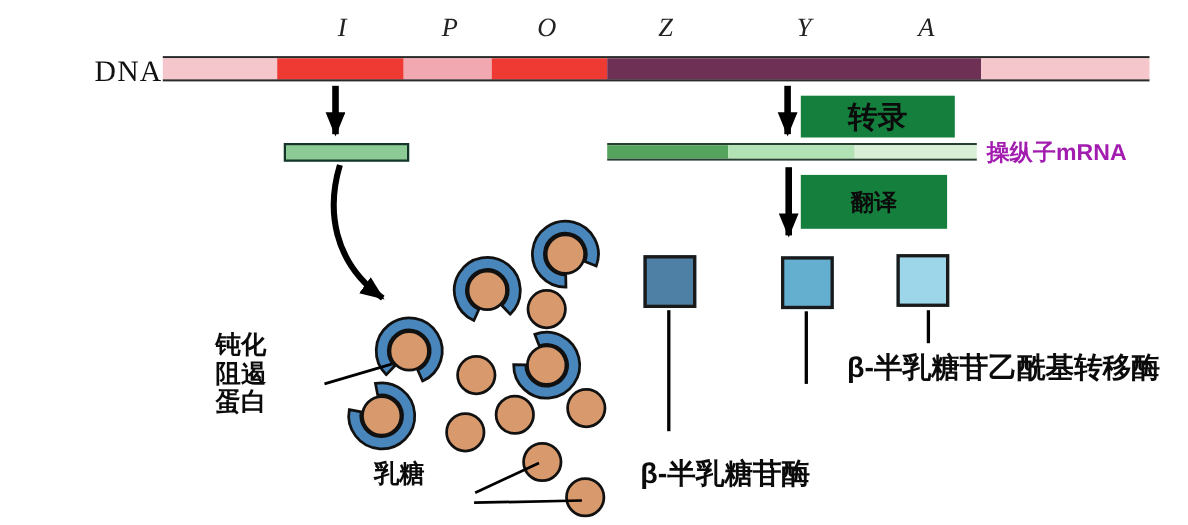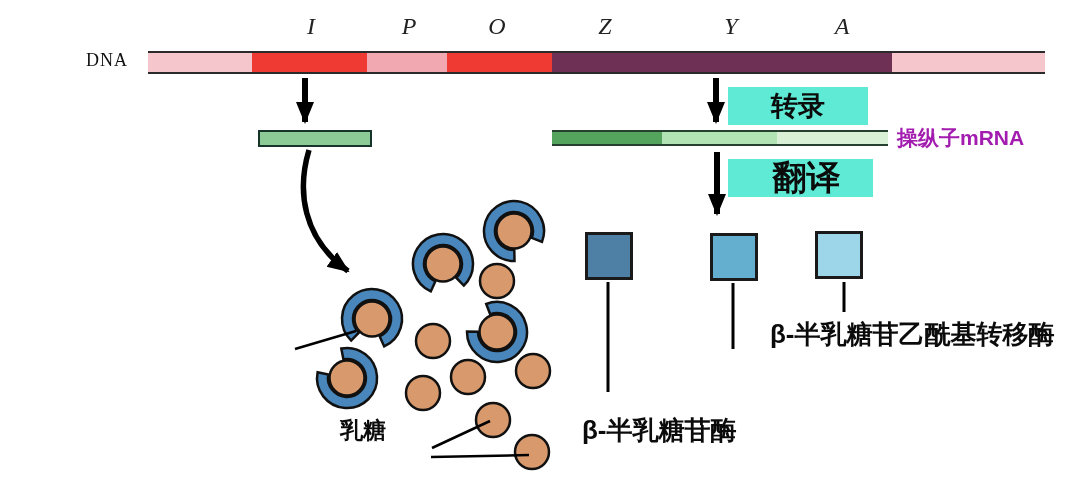"DNA" #dna-label { font-size: 18px -> 27px }
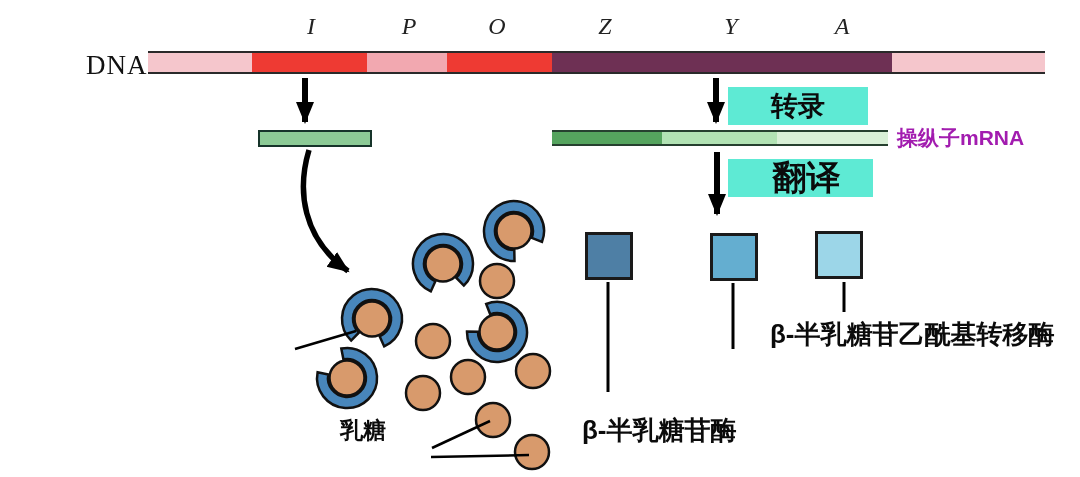"转录" .process-box { background: #5eead4 -> #15803d }
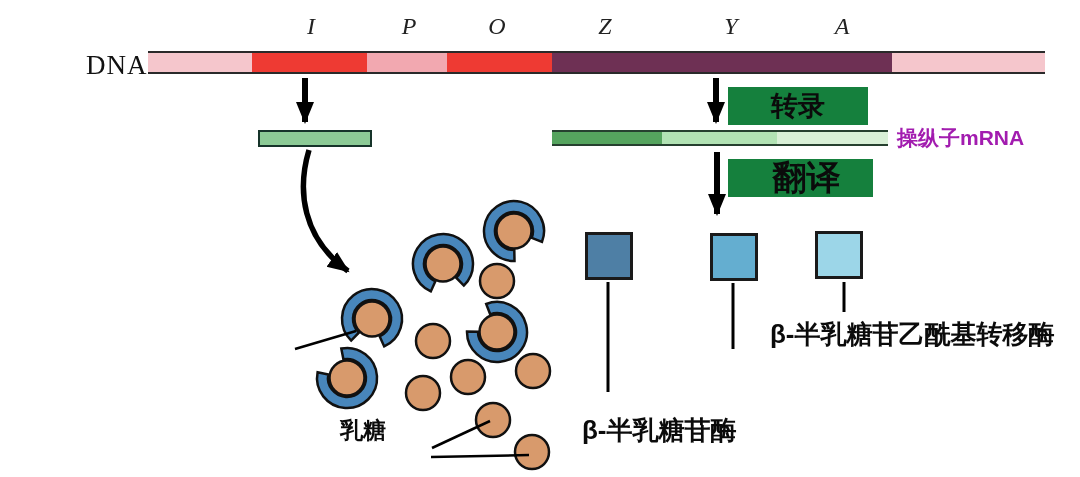"翻译" #translation-box { font-size: 34px -> 21px; height: 38px -> 49px; padding-left: 12px -> none }
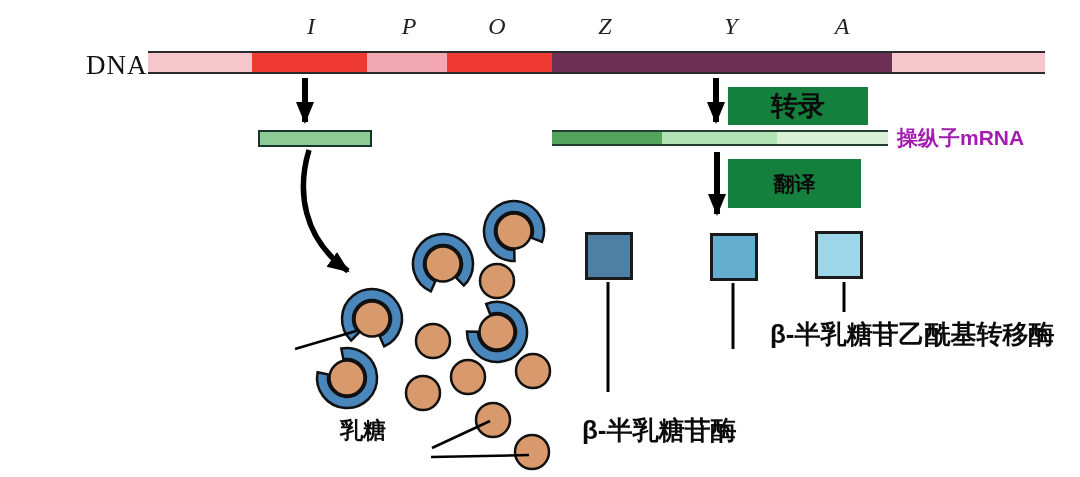"钝化" div.abs { html: none -> <div> <div>钝化</div> <div>阻遏</div> <div>蛋白</div> </div> }
